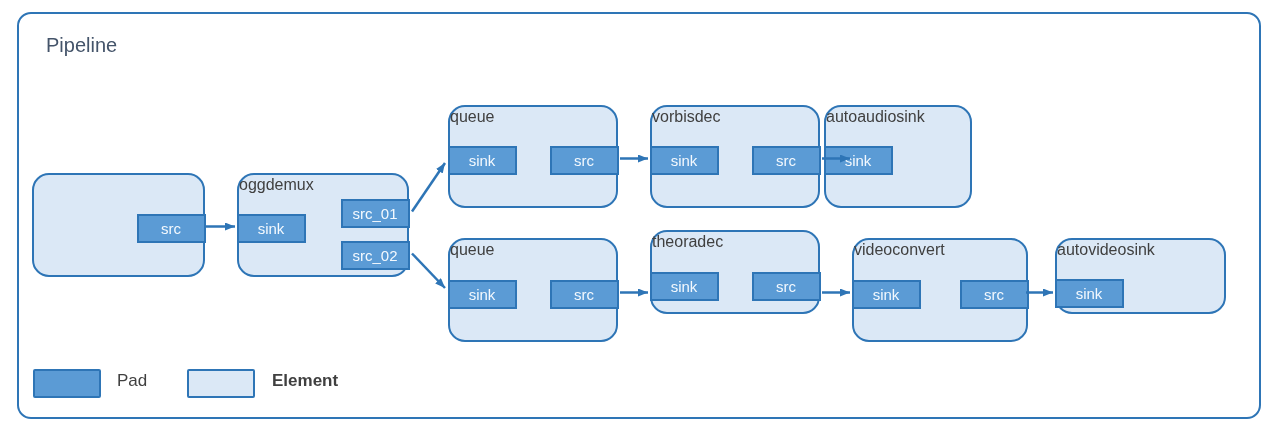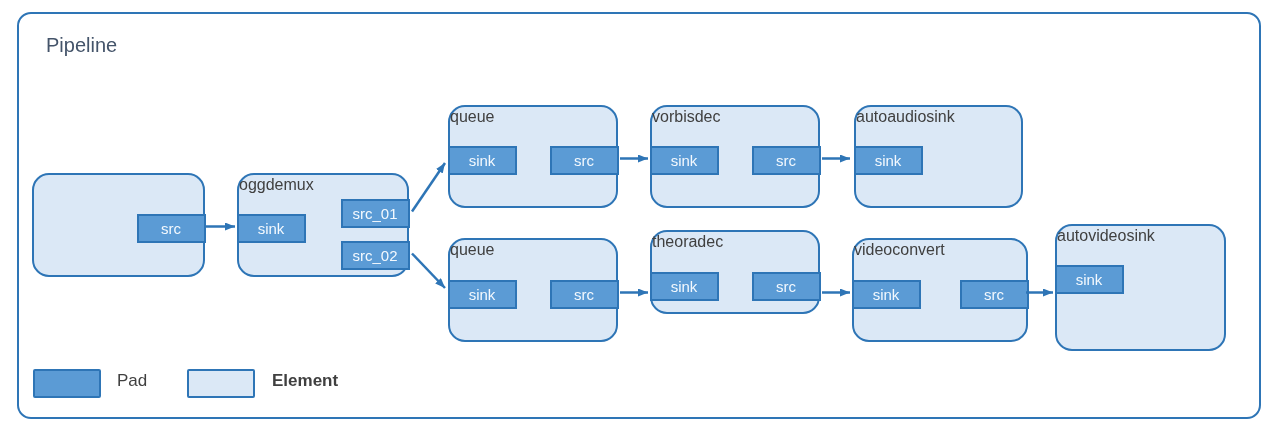"autoaudiosink" div.node { left: 854px -> 824px; width: 169px -> 148px }
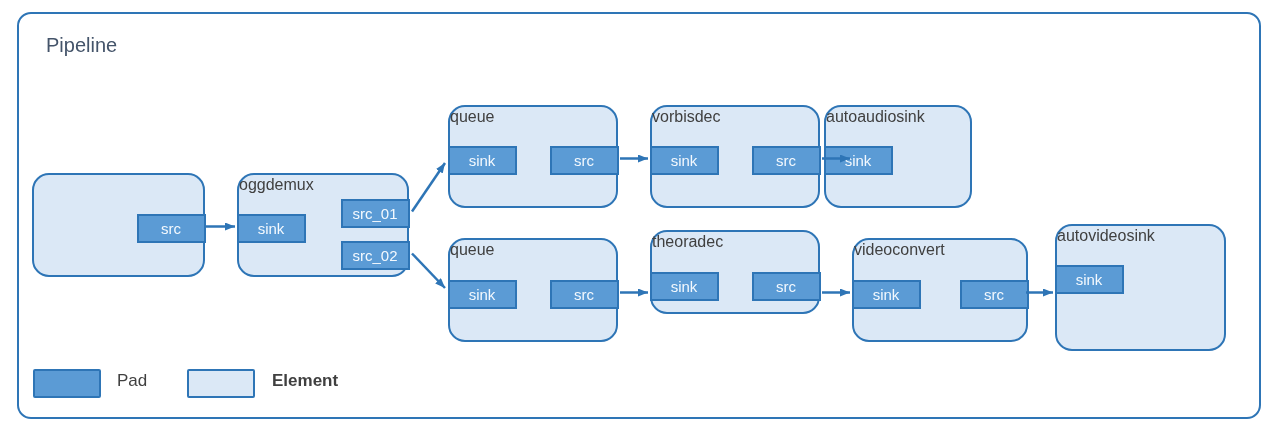"autovideosink" div.node { height: 127px -> 76px; top: 224px -> 238px }
